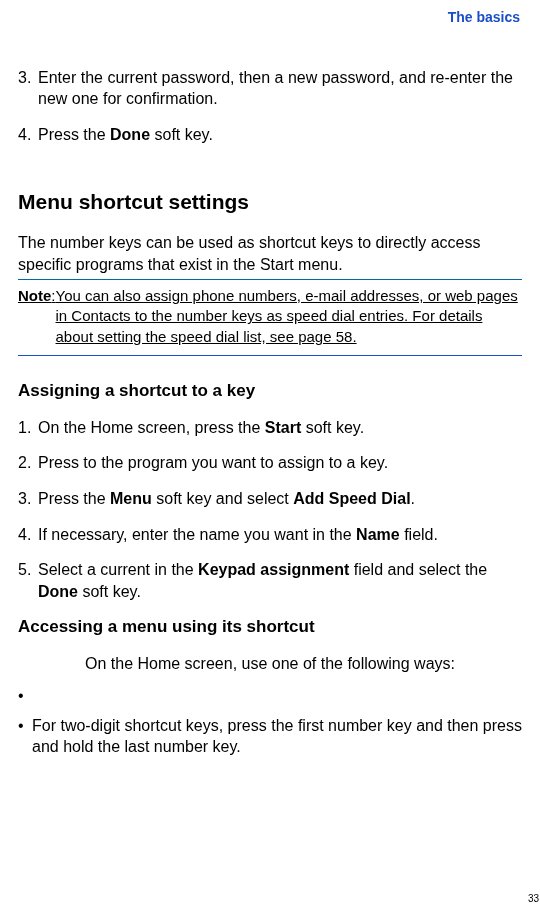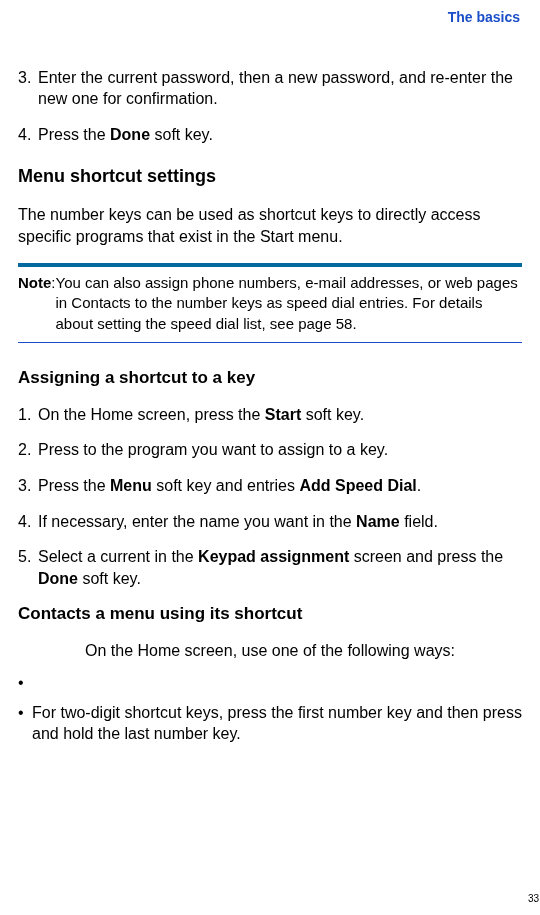"Menu shortcut settings" h2.section { font-size: 18px -> 21px; margin-top: 18px -> 42px }
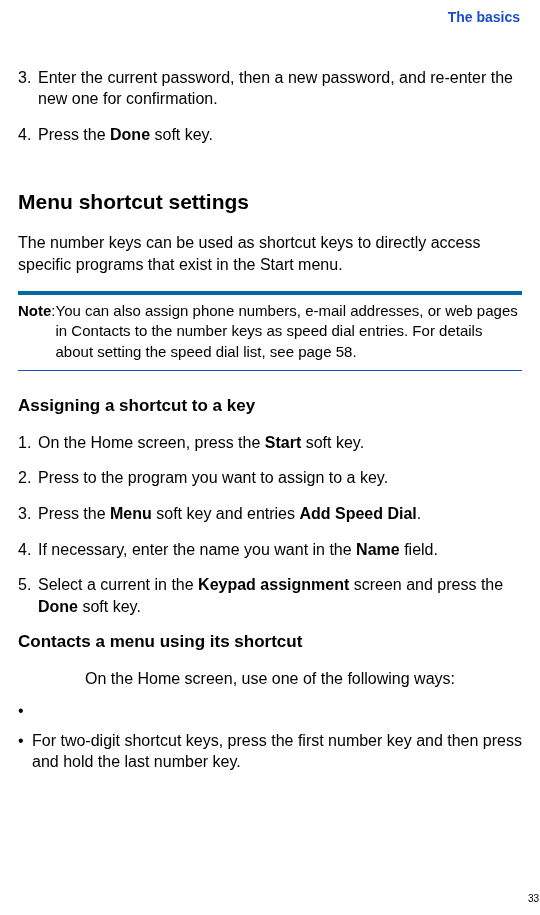"The number keys can be" .para { margin-bottom: 16px -> 4px }
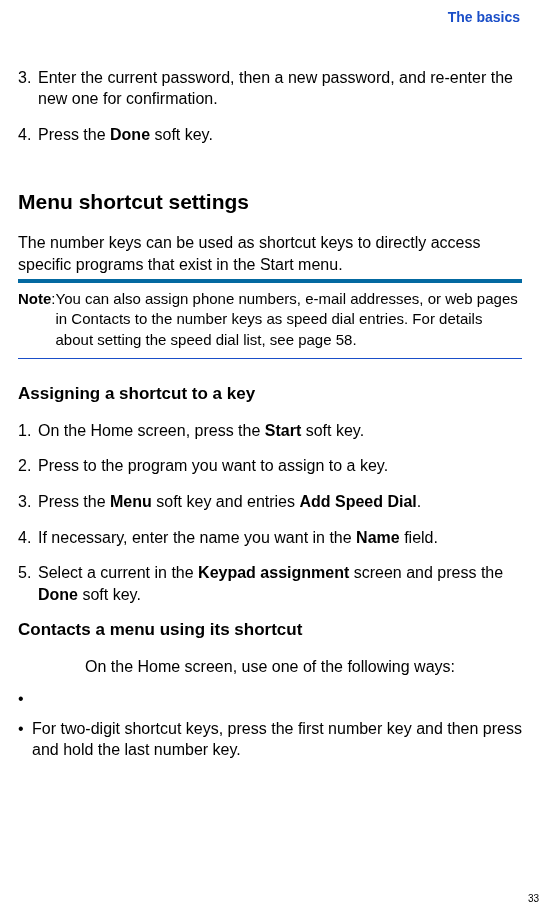"Note:" .note-box { border-top: 4px solid #0369a1 -> 1px solid #0369a1; text-decoration: none -> underline }
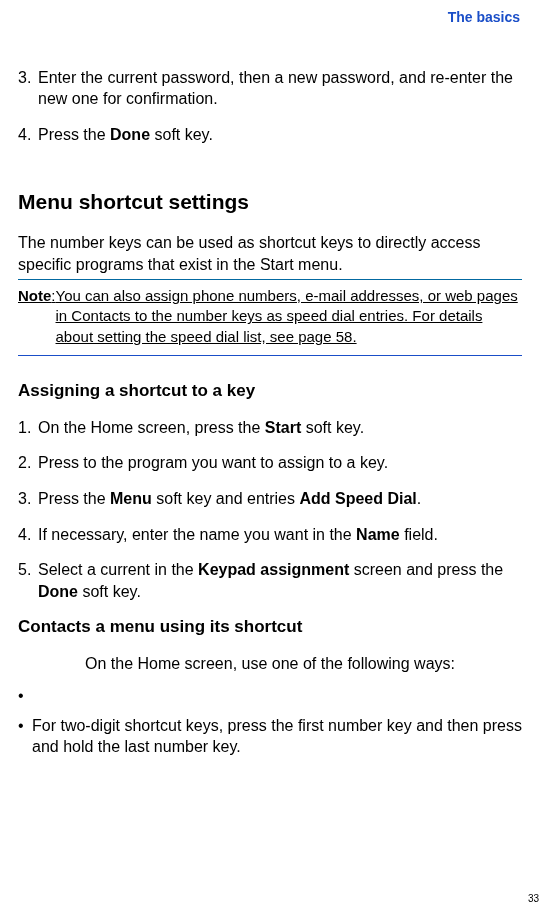"soft key and entries" span { text: entries -> select }
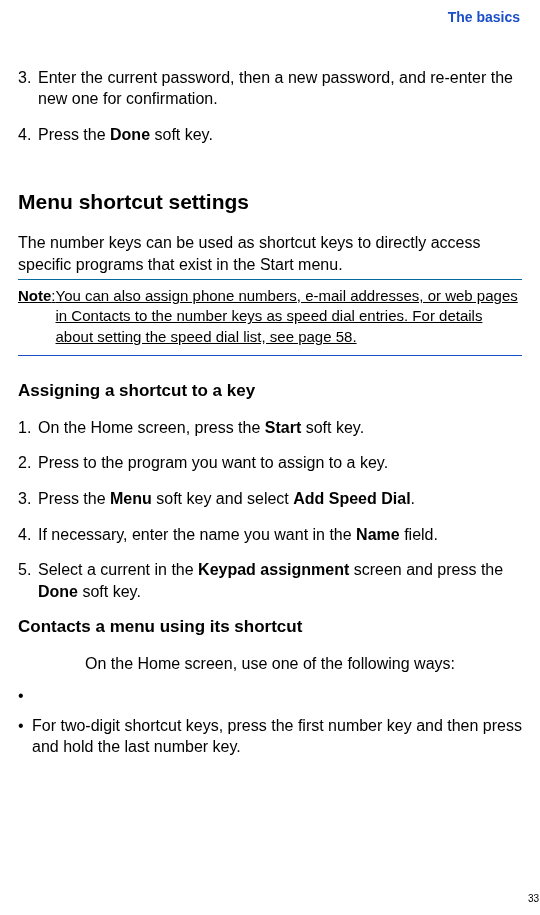"screen and press the" span { text: screen and press -> field and select }
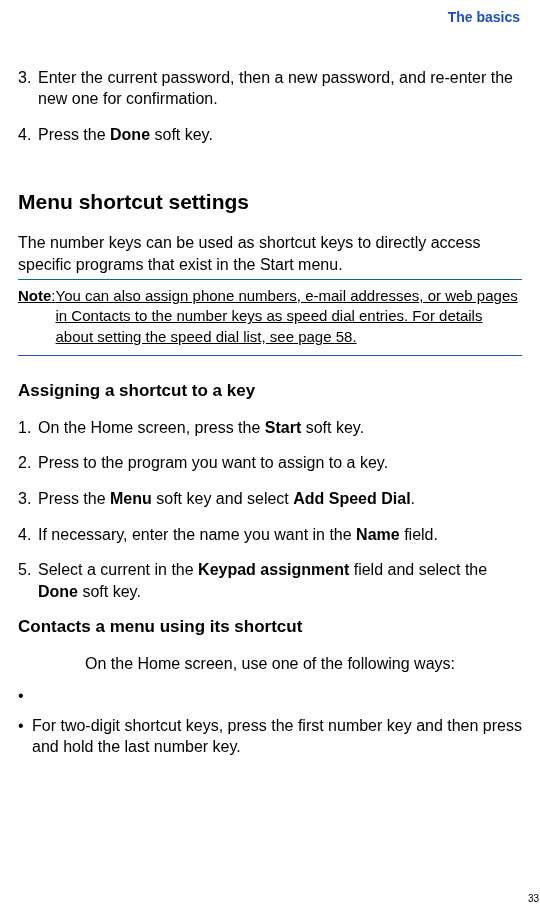"Contacts a menu using its" h3.subsection { text: Contacts -> Accessing }
